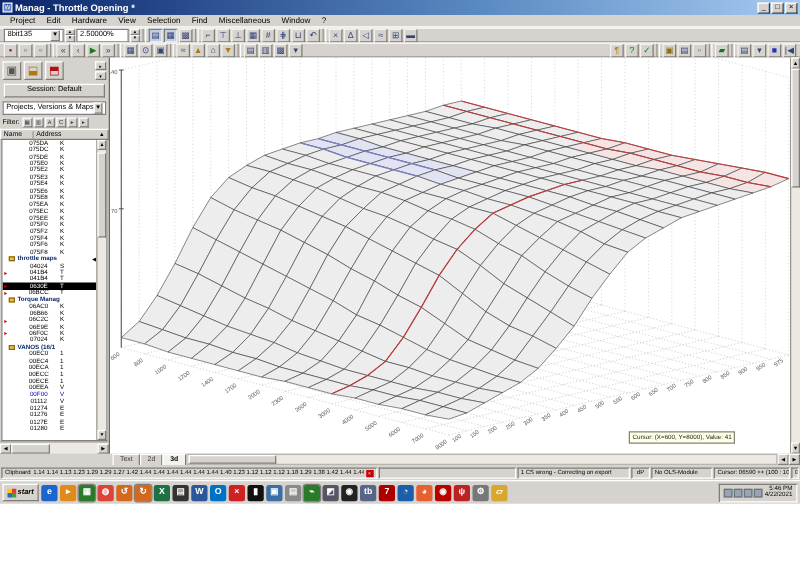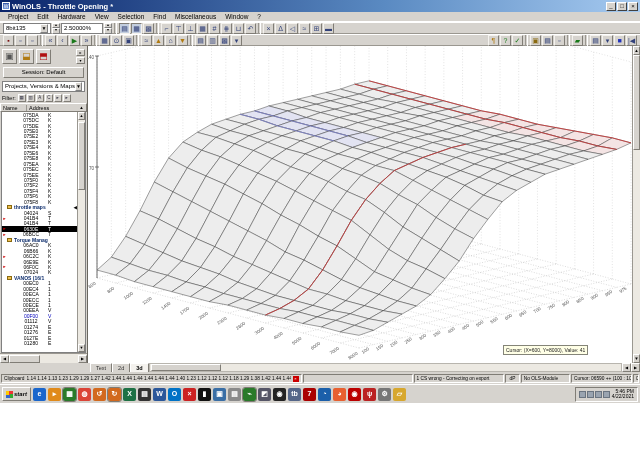"WinOLS - Throttle Opening *" span.ttl { text: WinOLS -> Manag }
